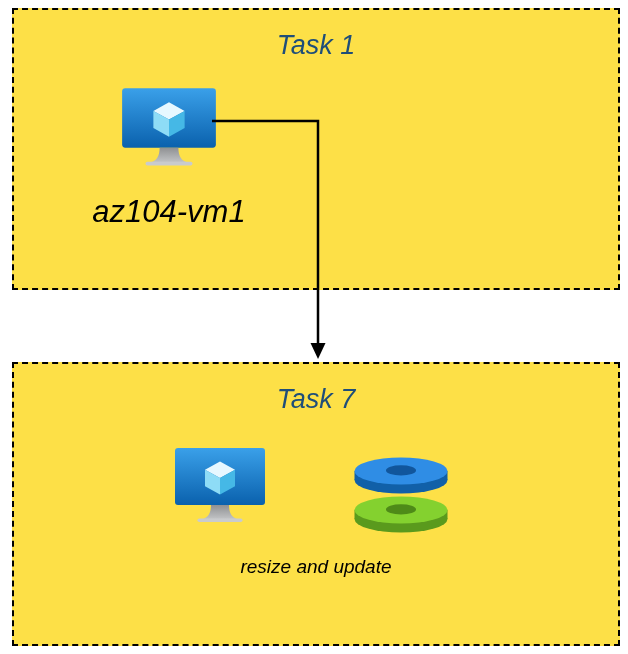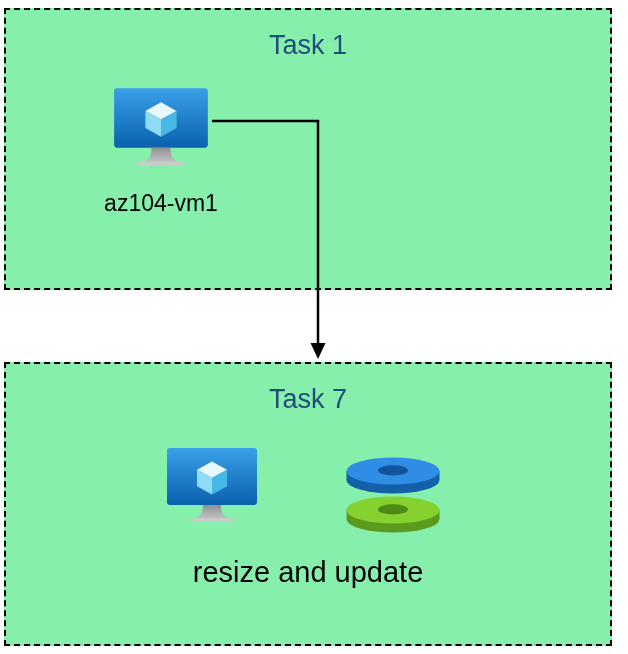"Task 1" .box { background: #86efac -> #fde047; font-style: none -> italic; left: 4px -> 12px }
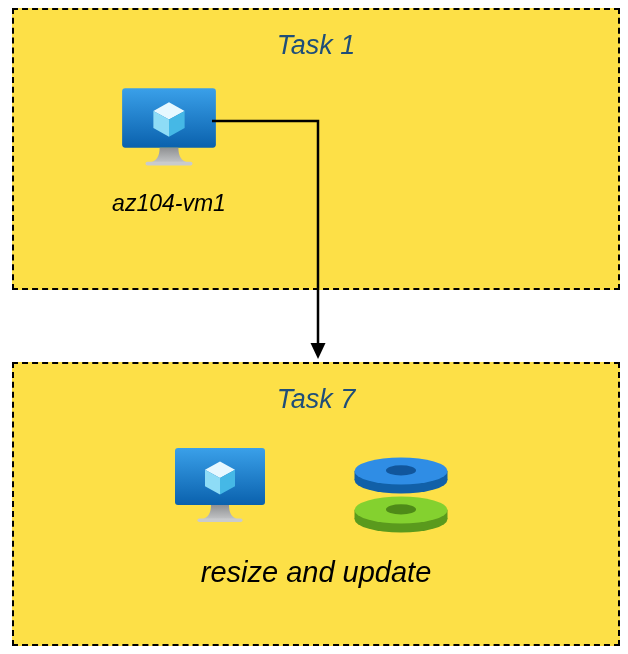"az104-vm1" .vm-label { font-size: 23px -> 31px; margin-top: 7px -> 16px }
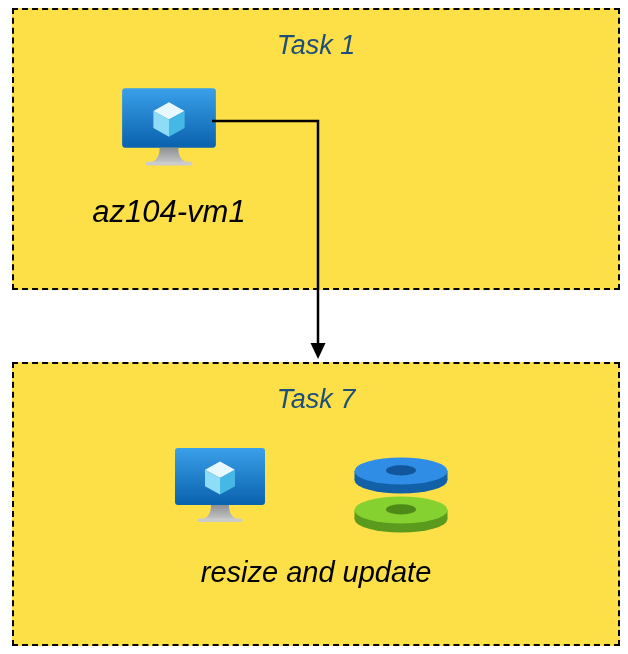"resize and update" .caption { font-size: 29px -> 19px }
